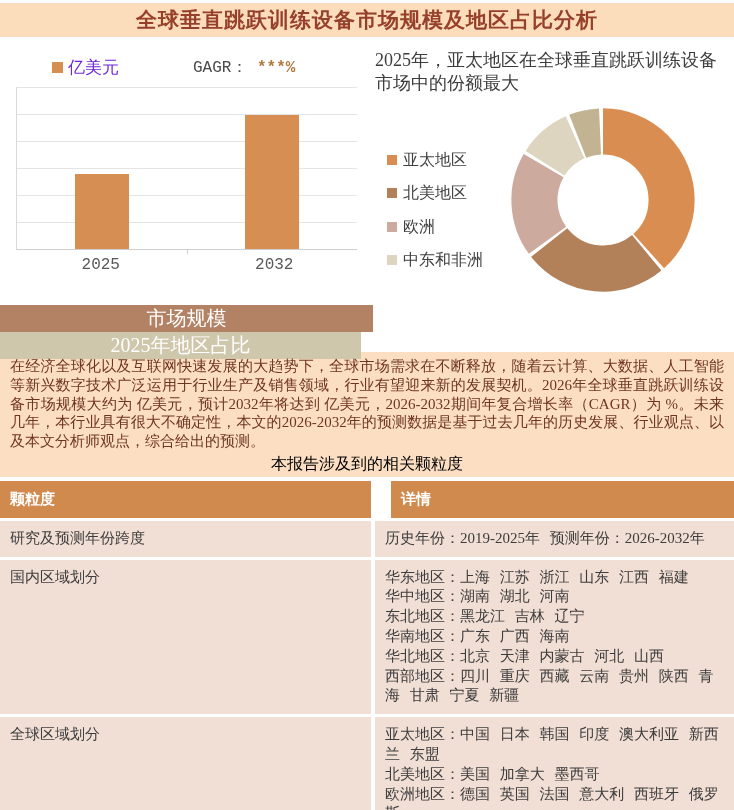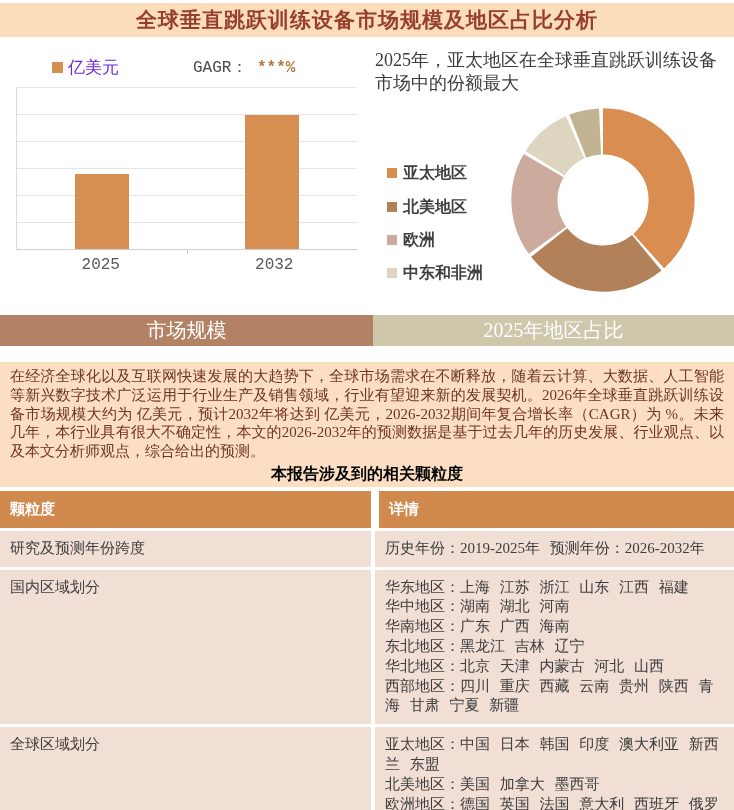"亚太地区" .donut-wrap { align-items: flex-end -> center; font-weight: bold -> none }
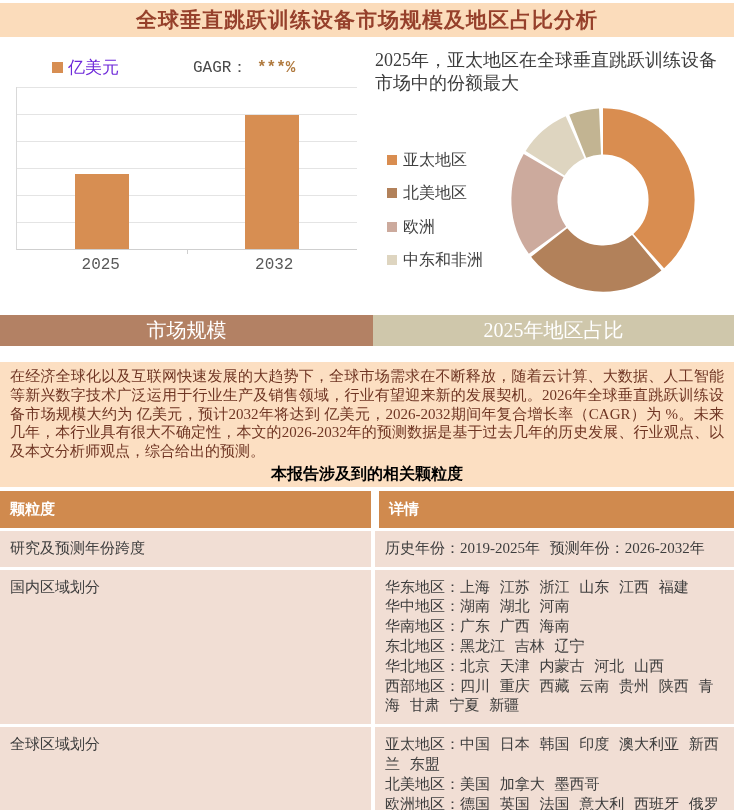"市场规模" .tabs-row { flex-direction: none -> column; margin-top: 12px -> 2px }
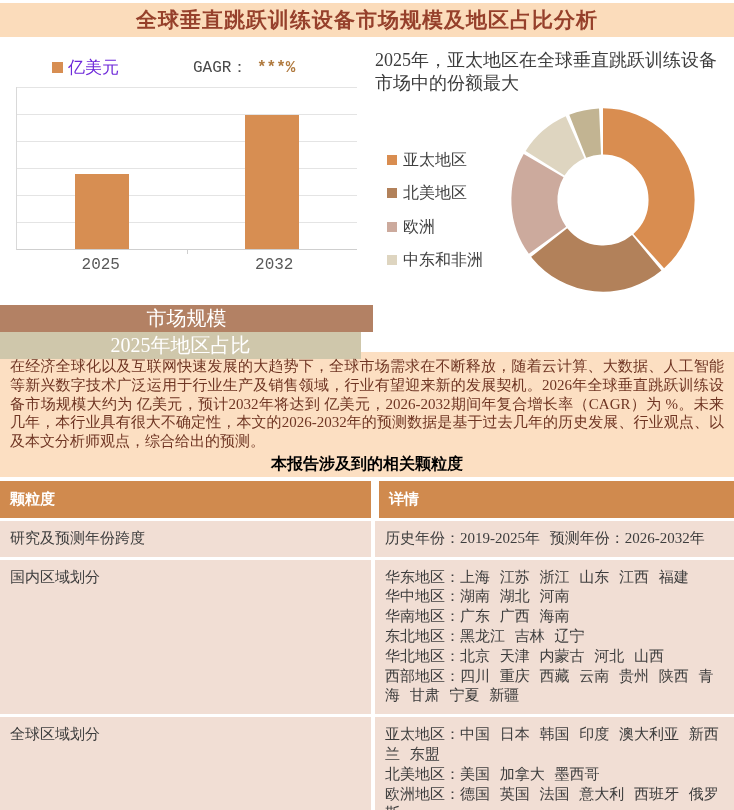"本报告涉及到的相关颗粒度" .summary h3 { font-weight: bold -> normal }
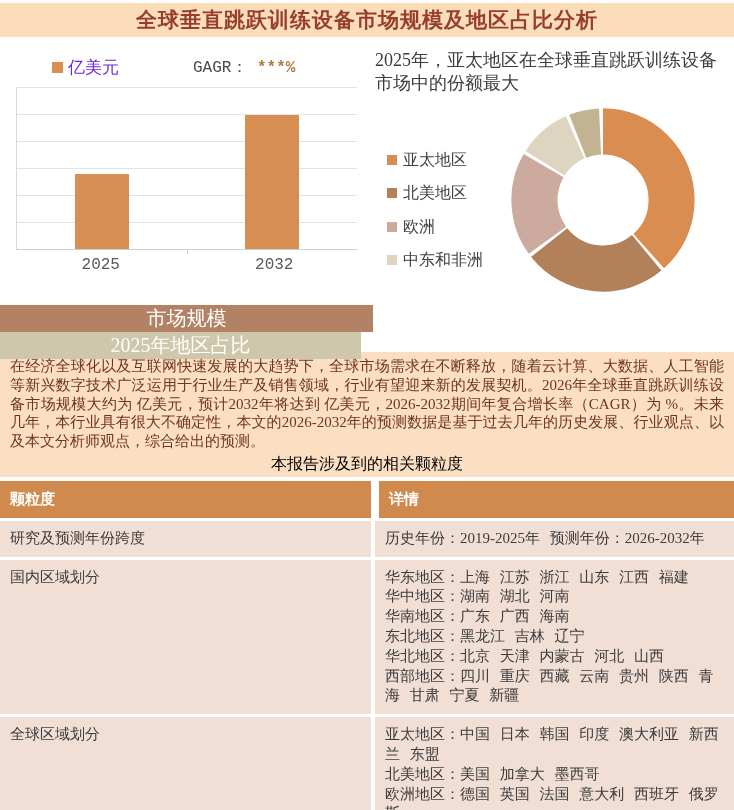"颗粒度" .thead { gap: 8px -> 20px }
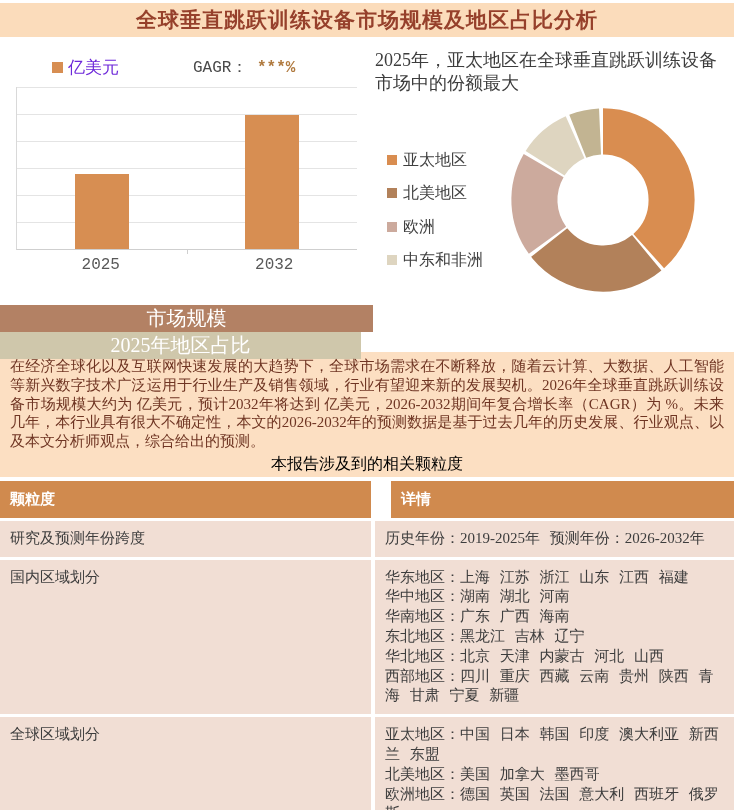"华南地区：广东 广西 海南" div.detail-line { order: before "东北地区：黑龙江 吉林 辽宁" -> after "东北地区：黑龙江 吉林 辽宁" }
